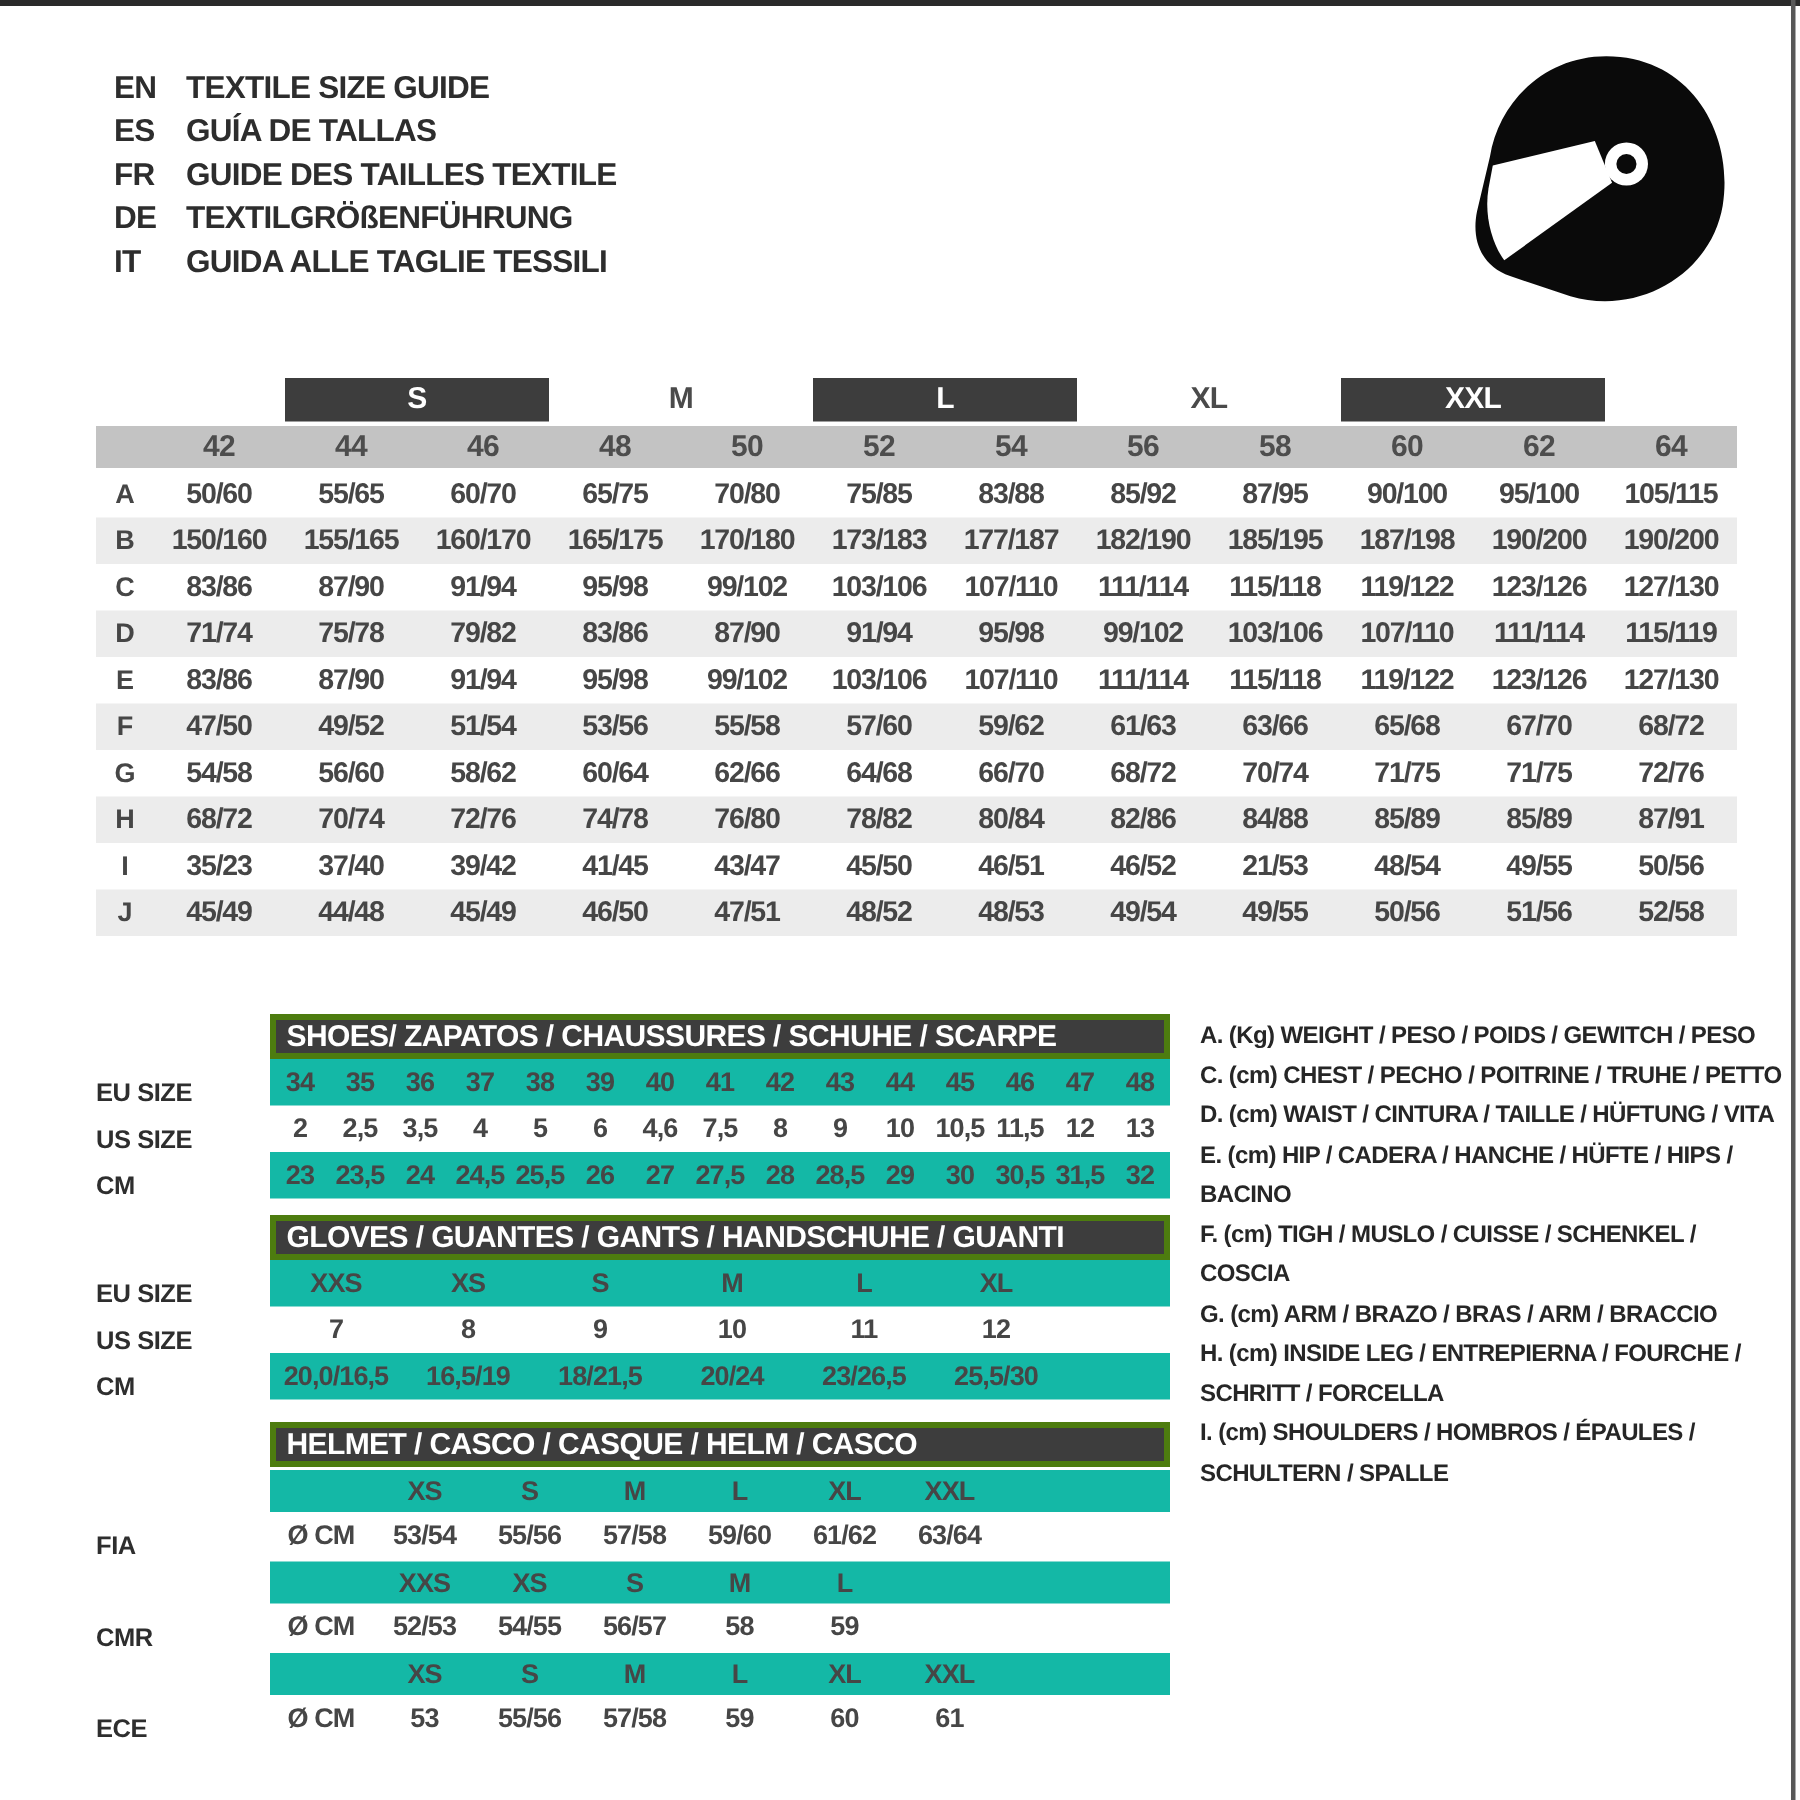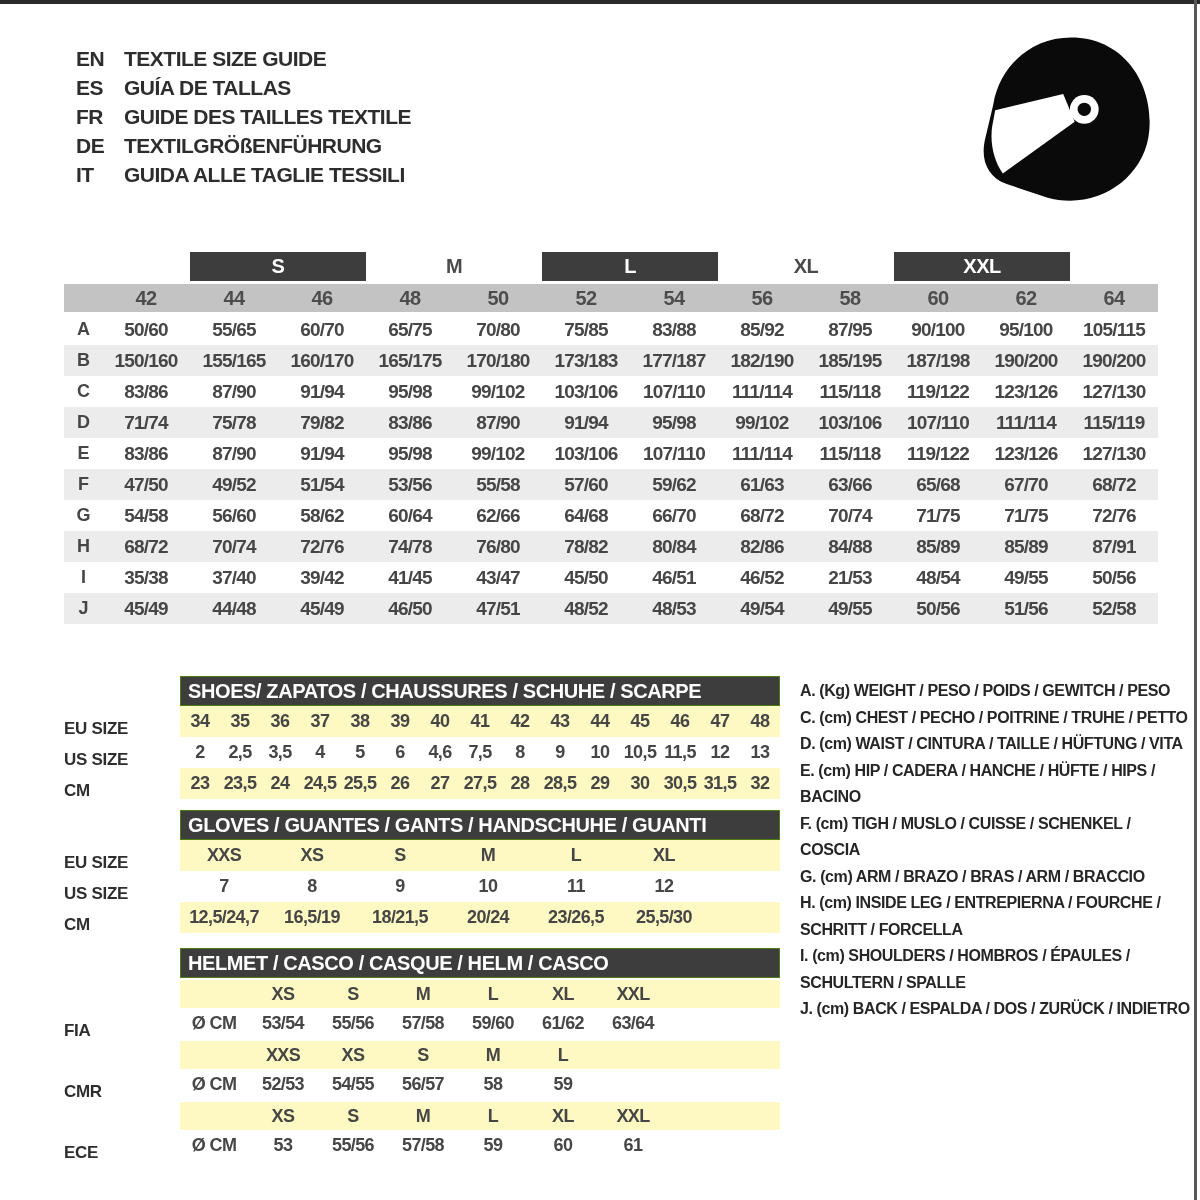"35/38" div.dcell { text: 35/38 -> 35/23 }
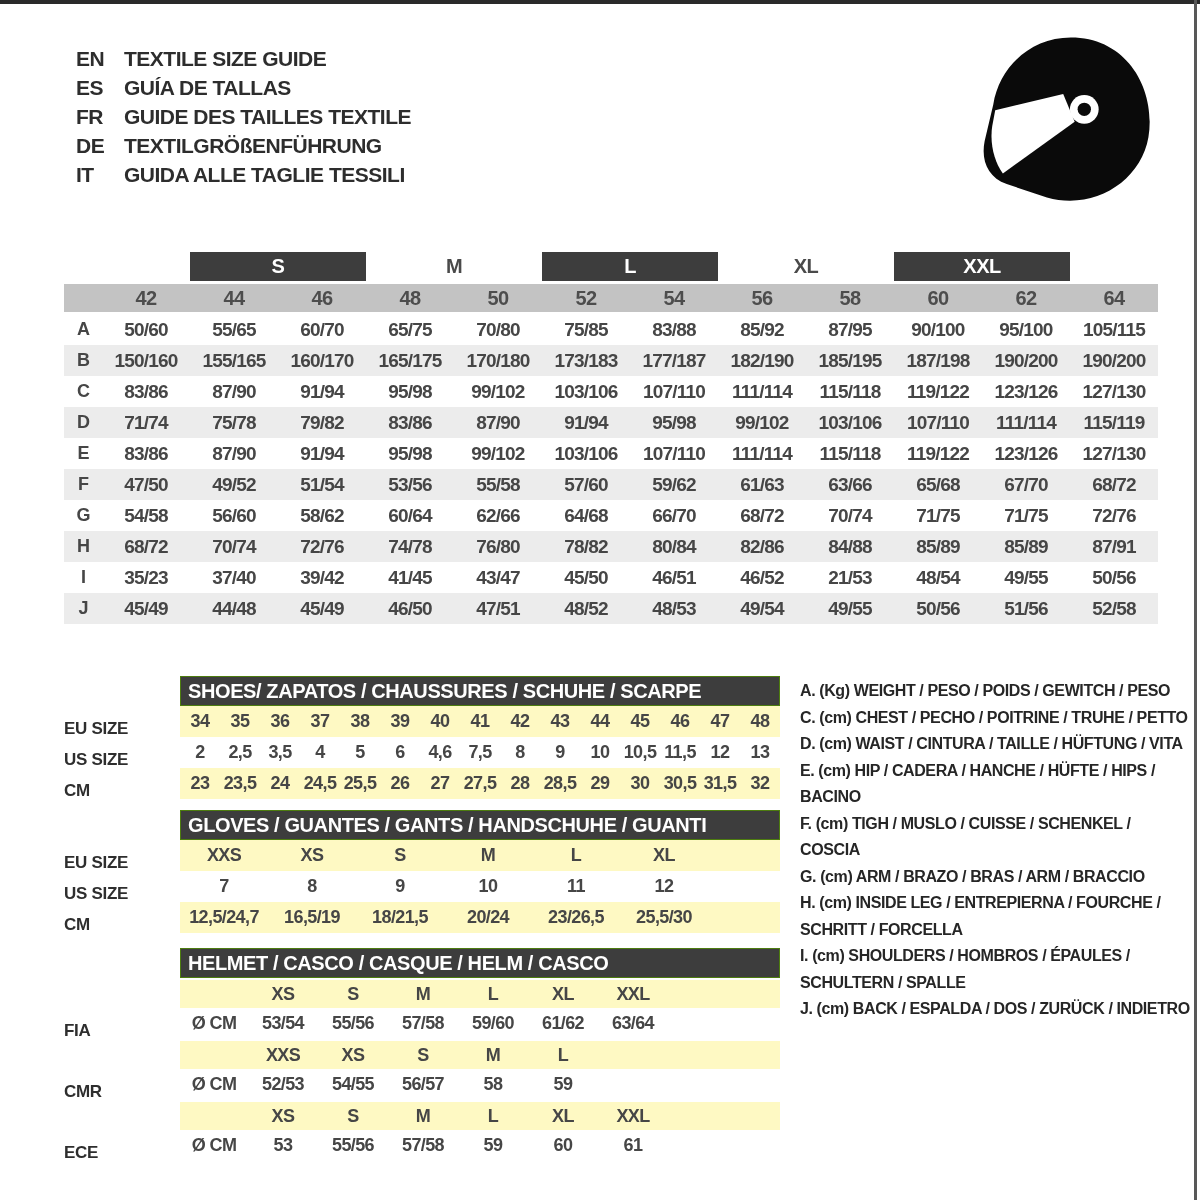"SHOES/ ZAPATOS / CHAUSSURES /" .bar { border: 1px solid #4d7c0f -> 4px solid #4d7c0f }
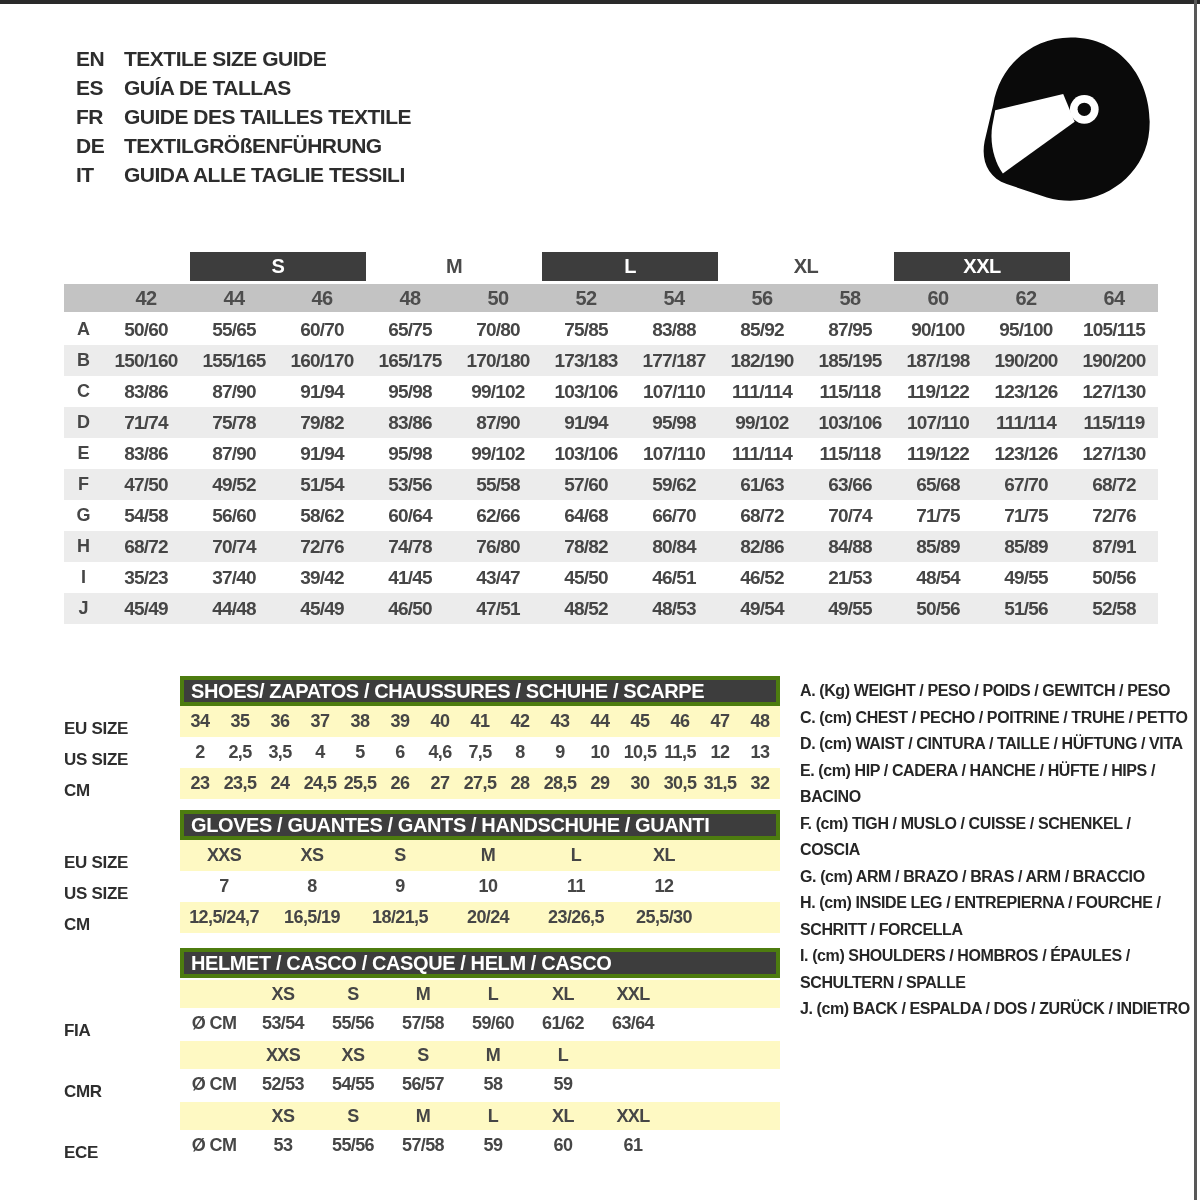"34" .stripe-bg { background: #fef9c3 -> #14b8a6 }
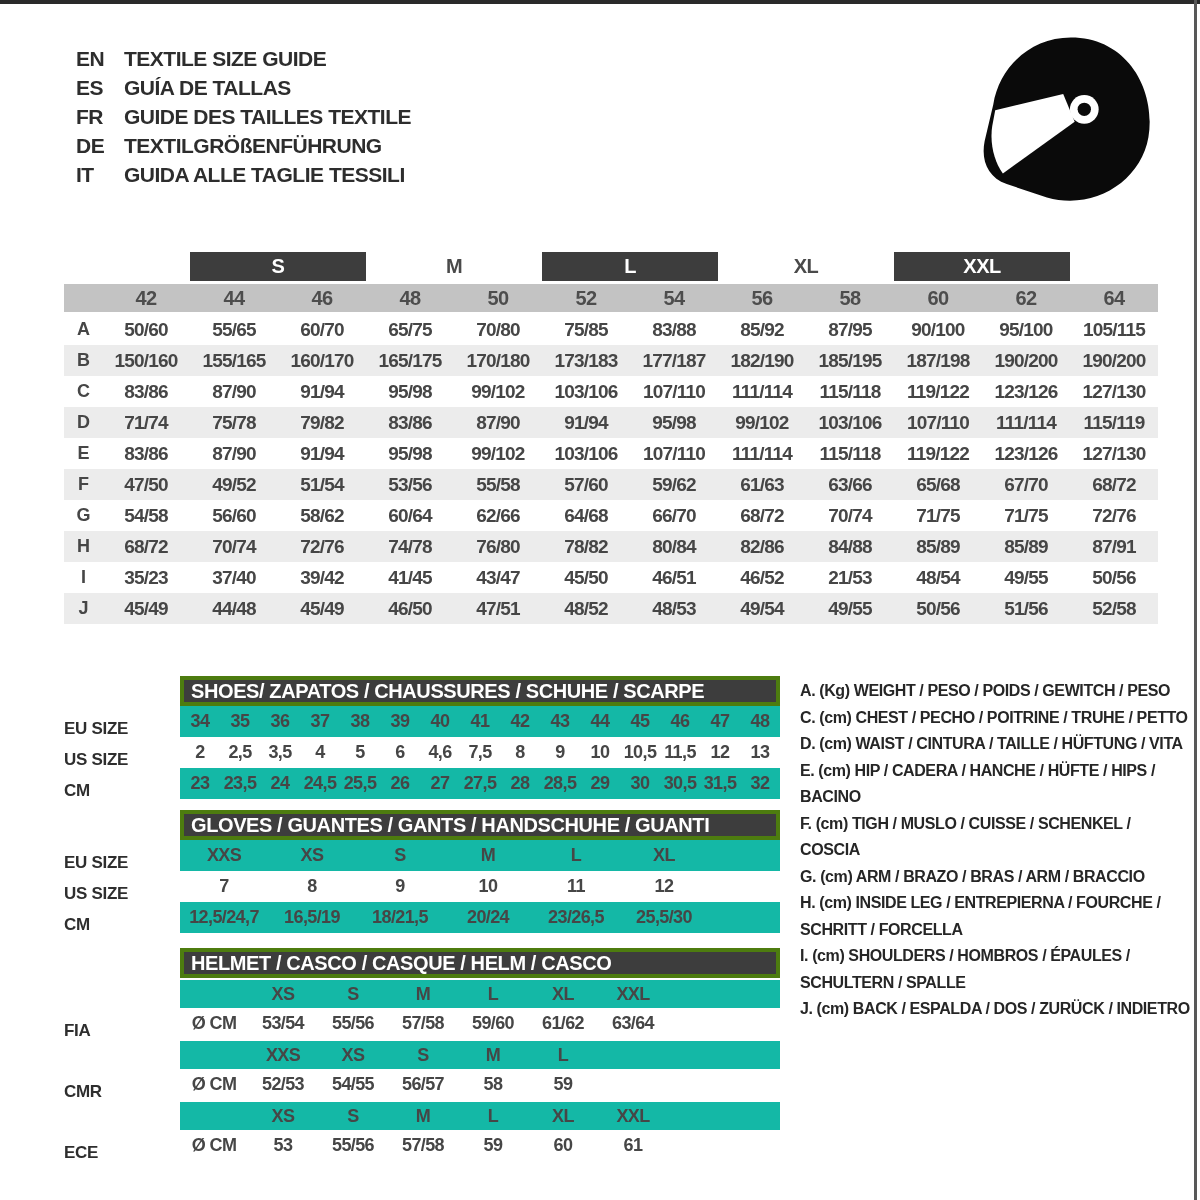"12,5/24,7" div { text: 12,5/24,7 -> 20,0/16,5 }
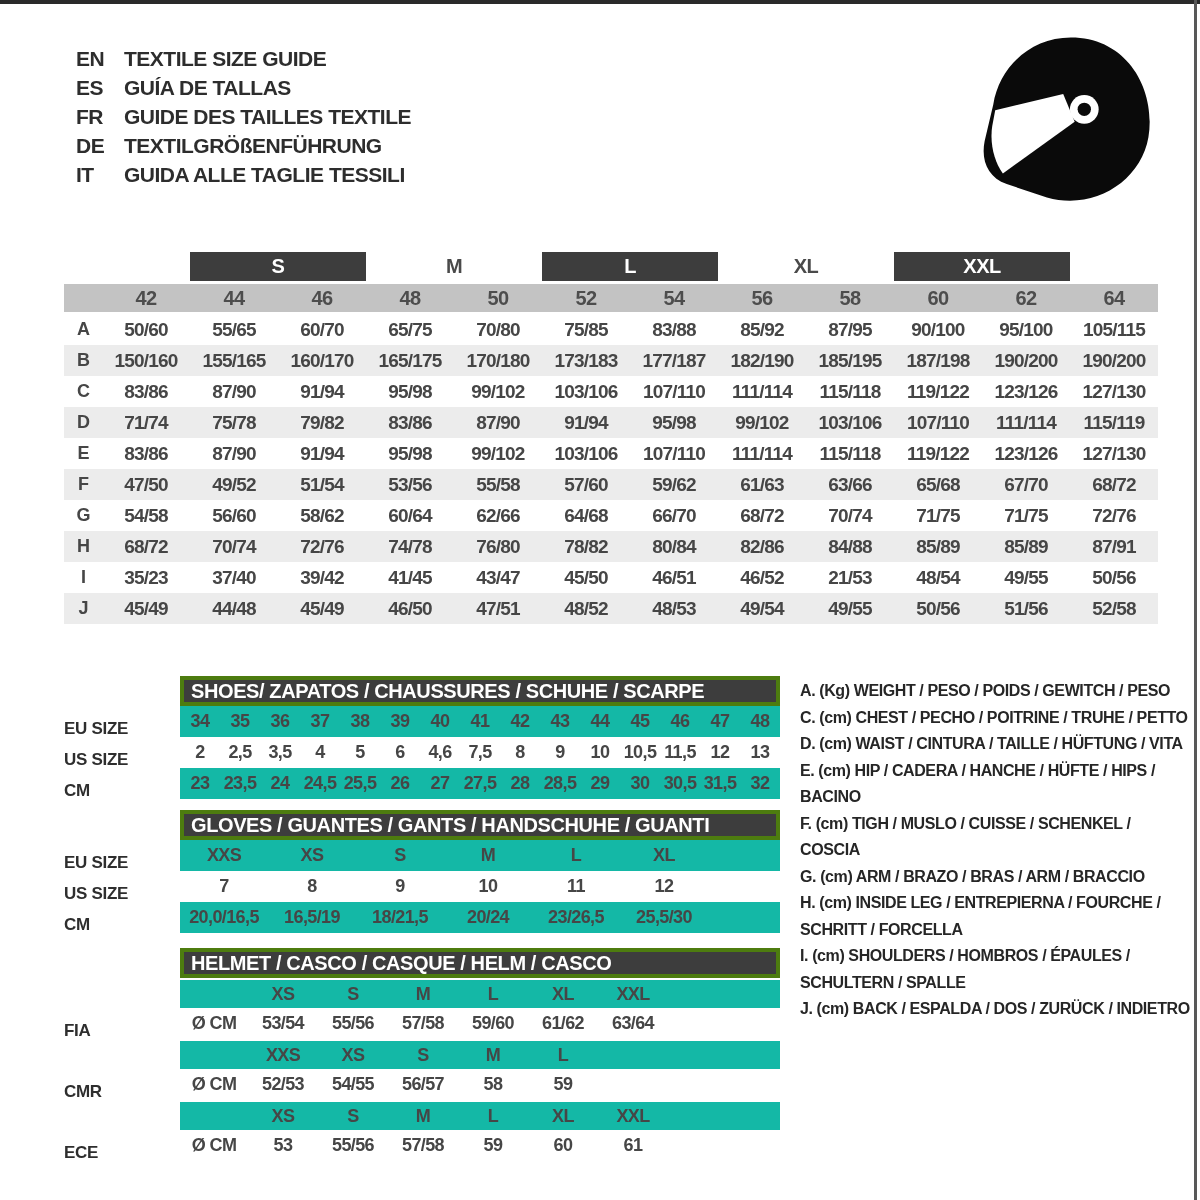"J. (cm) BACK / ESPALDA" div.legend-item { html: <div>J. (cm) BACK / ESPALDA / DOS / ZURÜCK / INDIETRO</div> -> none }
